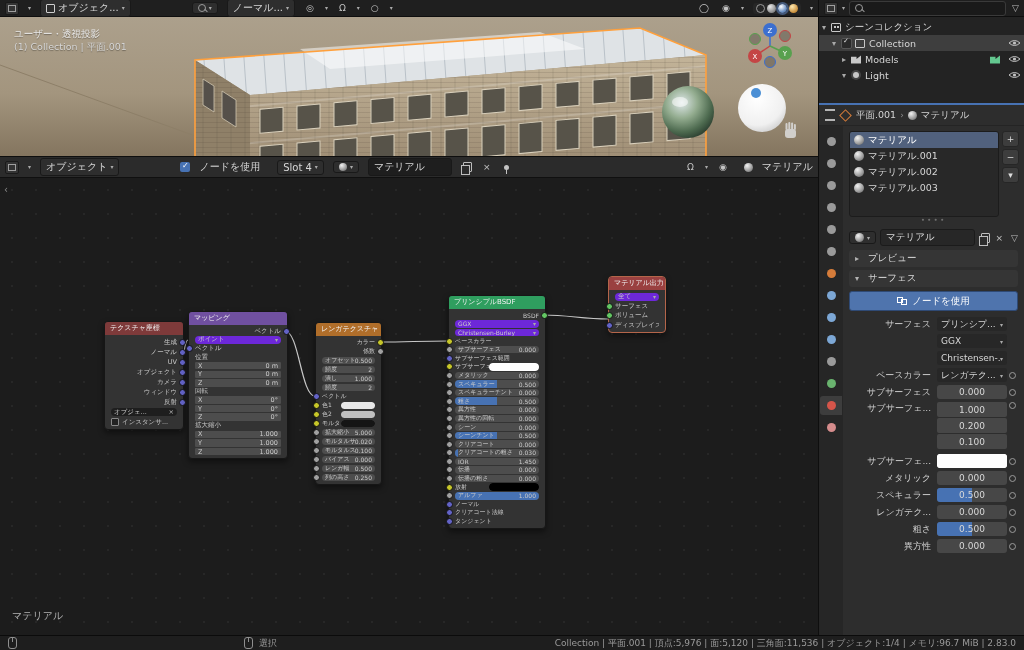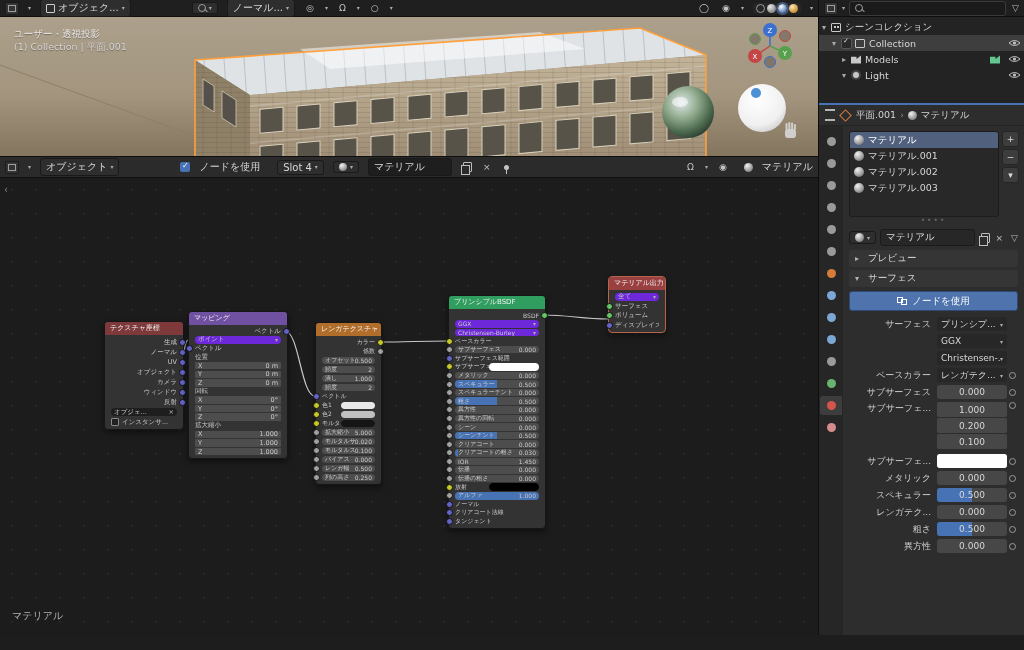"選択" div.abs { html: none -> <div> <i></i> <span></span> <i></i> <span>選択</span> <span></span> <span>Collection | 平面.001 | 頂点:5,976 | 面:5,120 | 三角面:11,536 | オブジェクト:1/4 | メモリ:96.7 MiB | 2.83.0</span> </div> }
